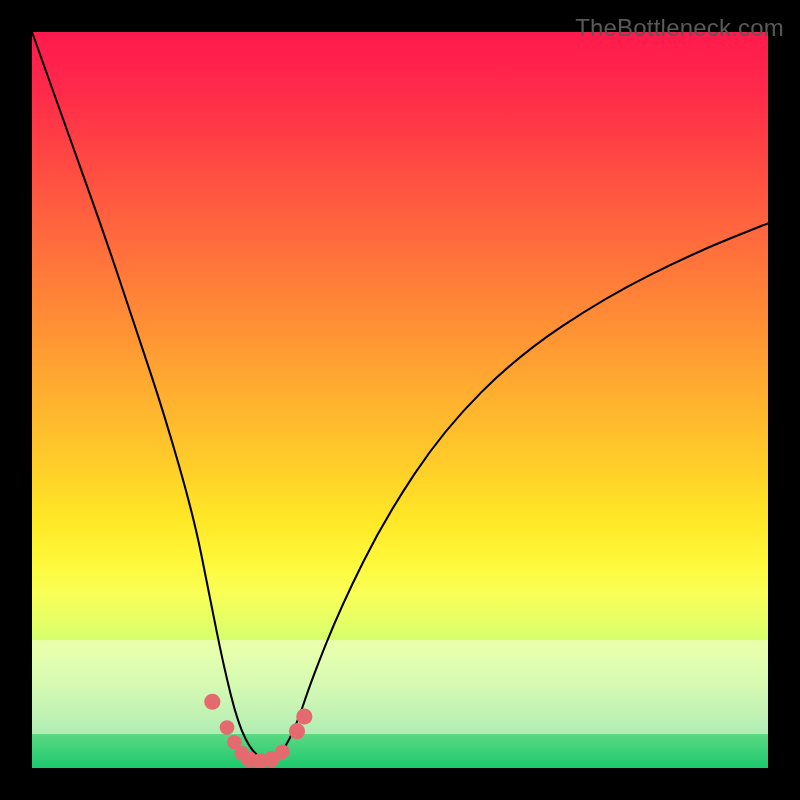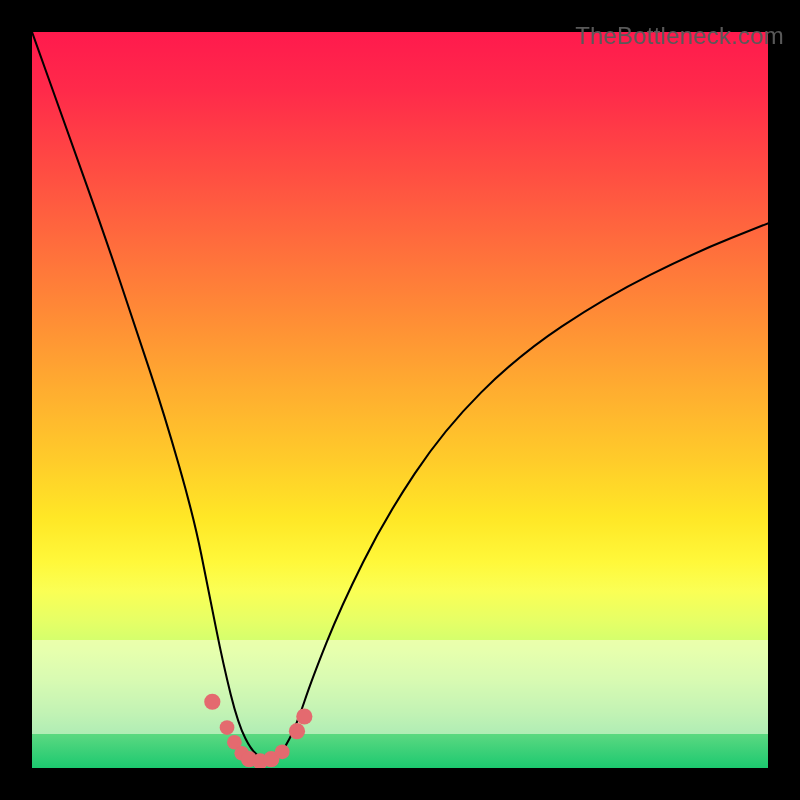"TheBottleneck.com" .watermark { top: 22px -> 14px }
